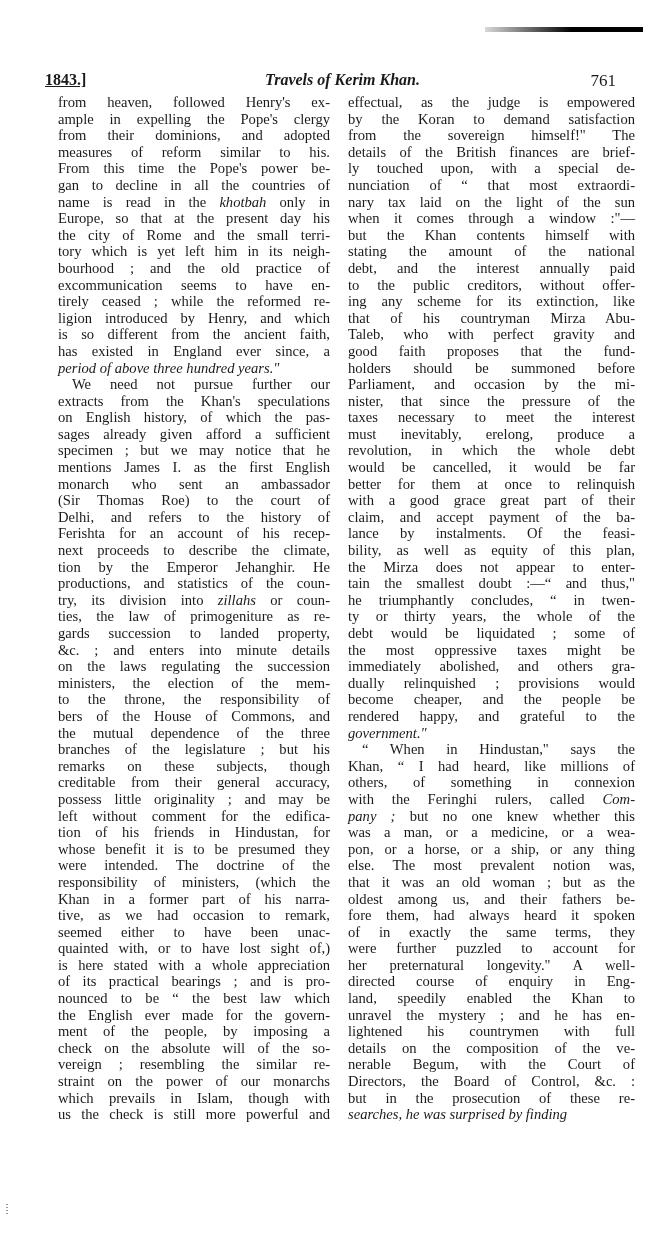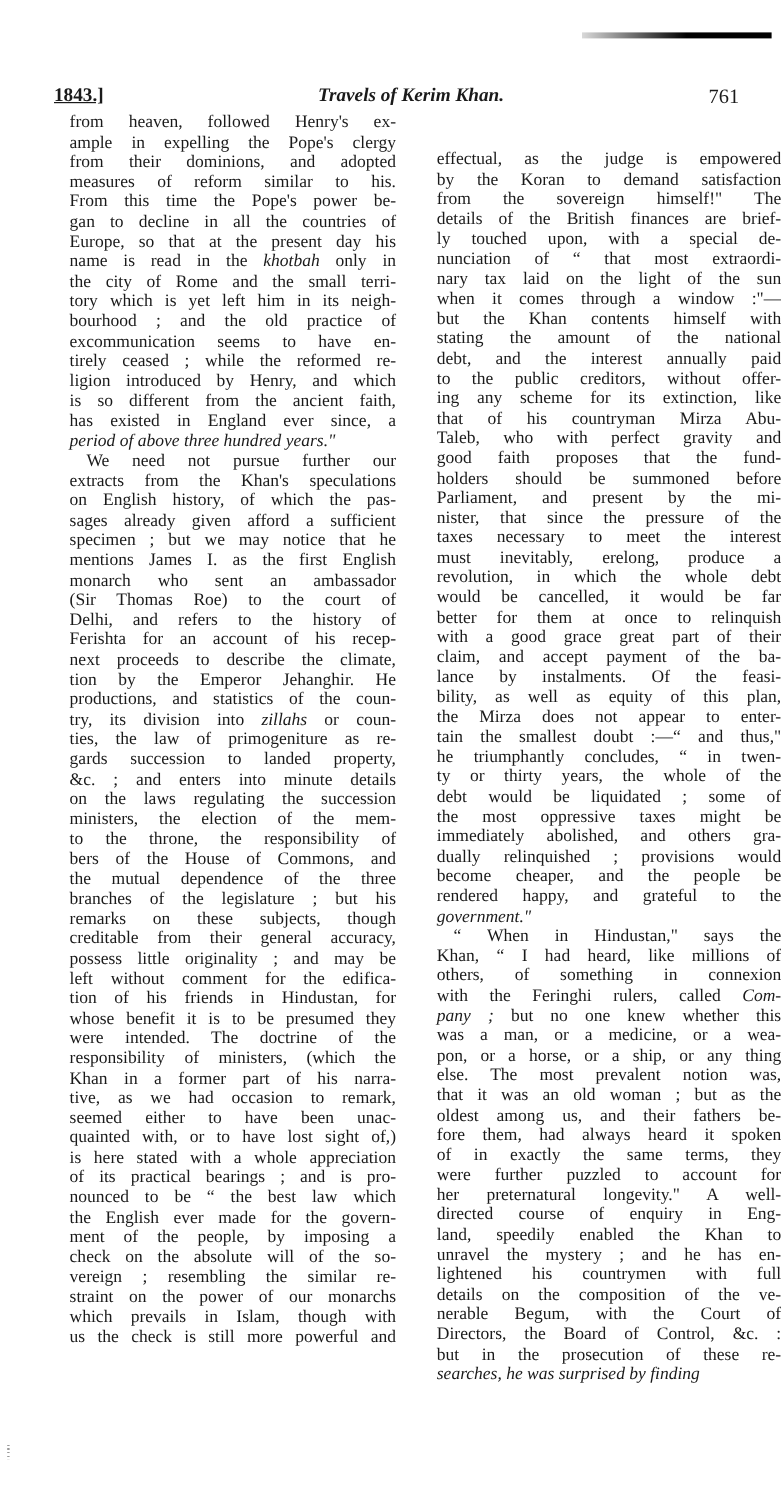"effectual, as the judge is" .col-right { left: 364px -> 348px; margin-top: 31px -> none }
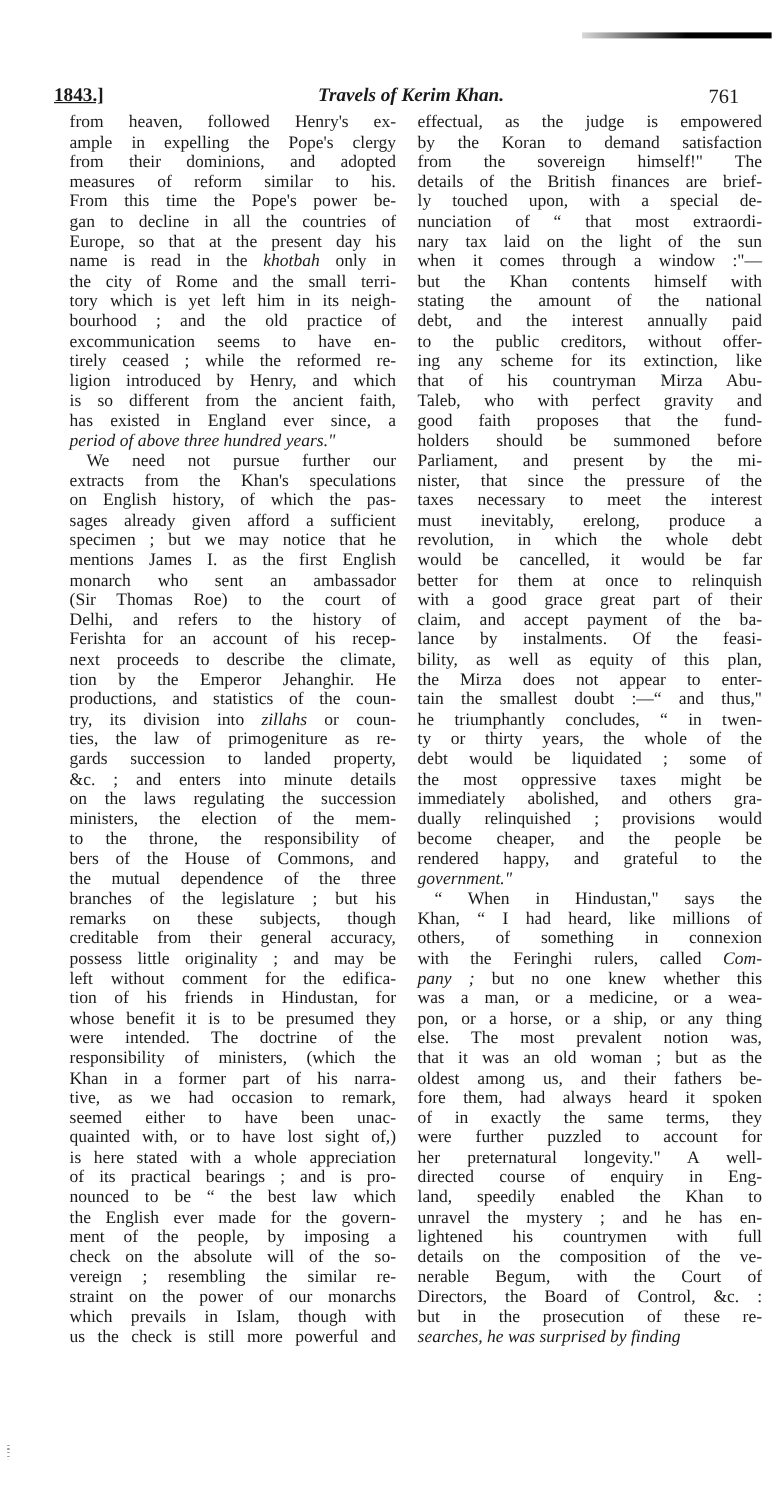"Europe, so that at the" span.line { order: before "name is read in the" -> after "name is read in the" }
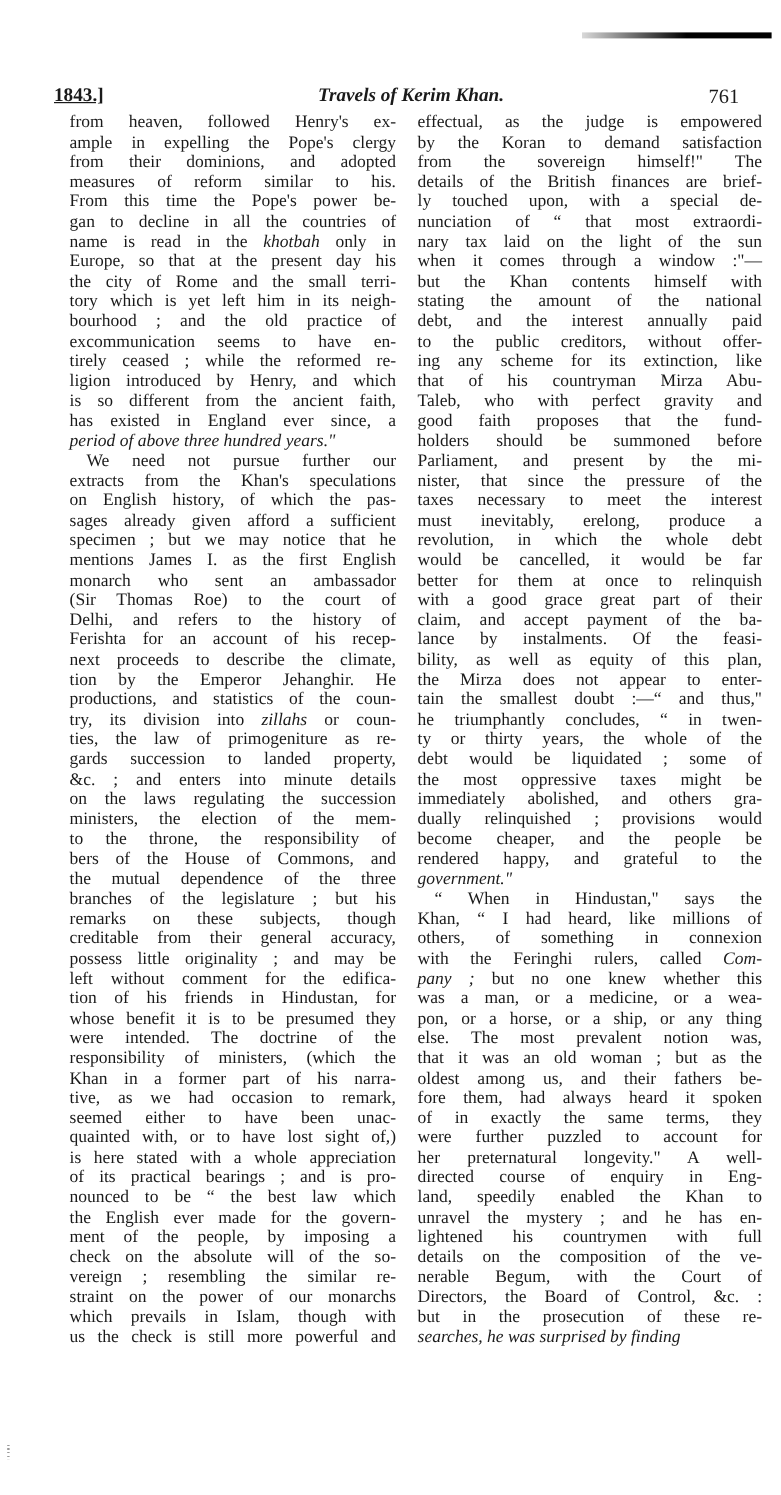"Parliament, and present by the" span.line { text: present -> occasion }
